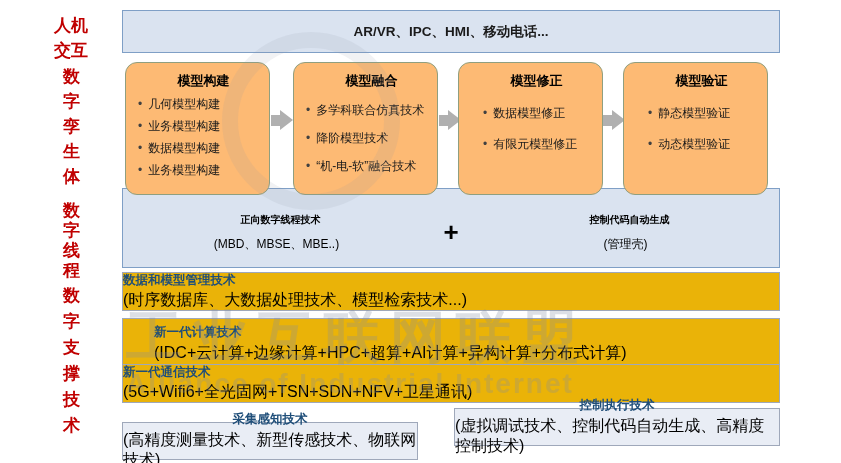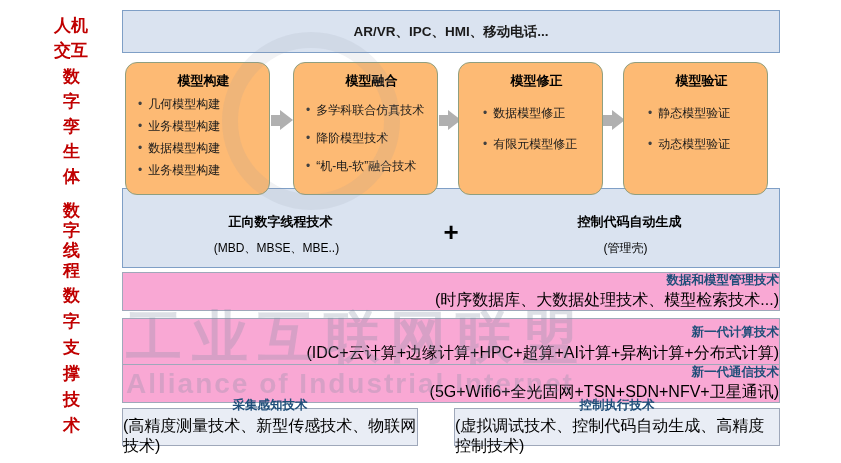"正向数字线程技术" .thread-title { font-size: 13px -> 10px }
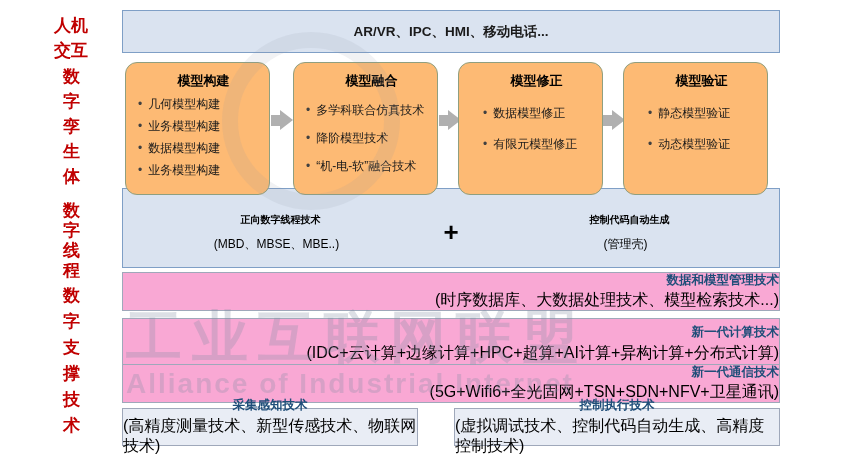"数据和模型管理技术" .bar { align-items: flex-end -> flex-start; background: #f9a8d4 -> #eab308 }
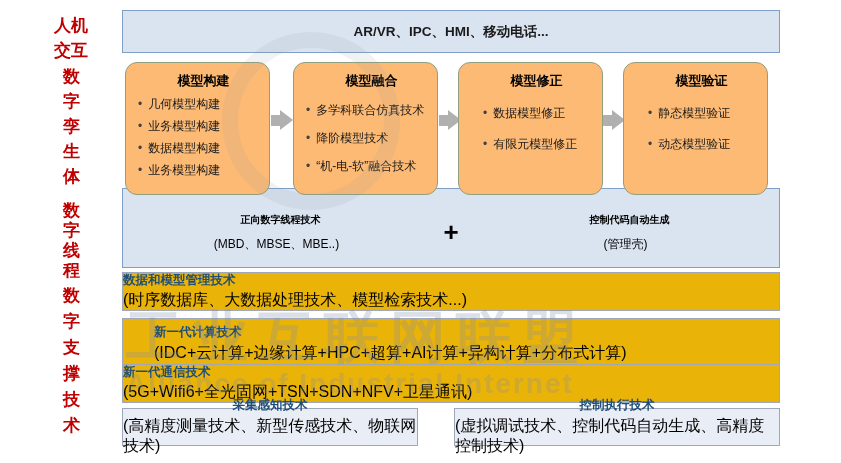"采集感知技术" .bb1 { margin-top: none -> 14px }
